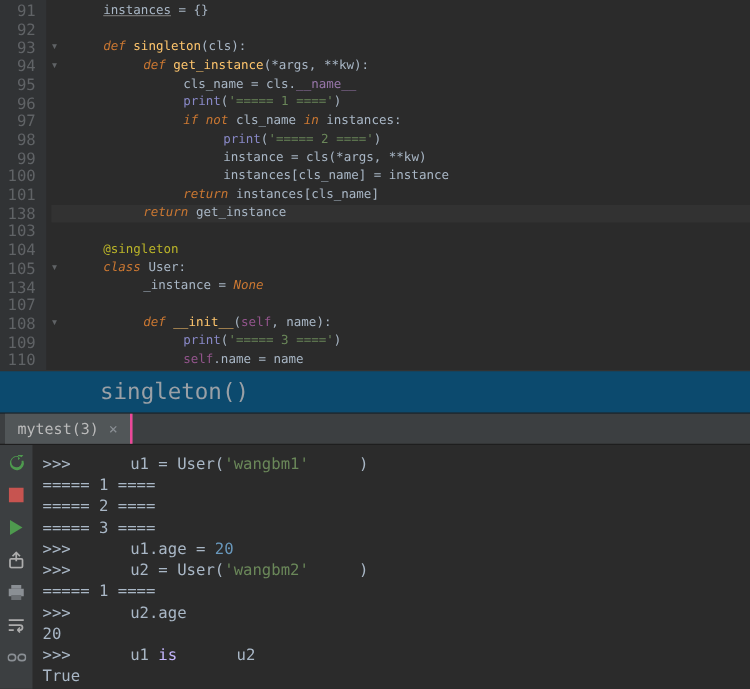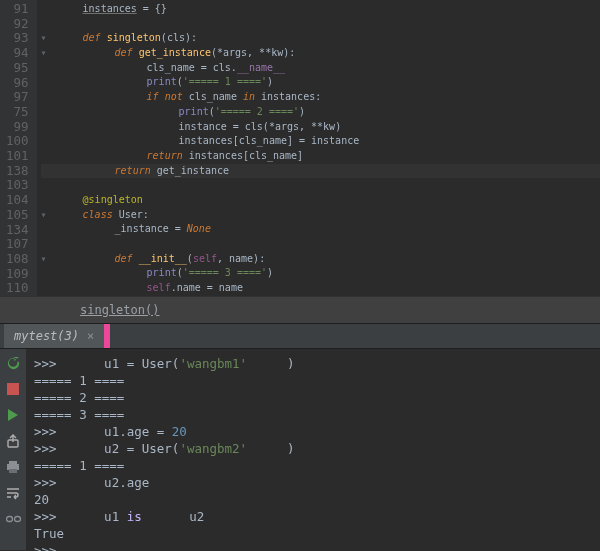"75" div { text: 75 -> 98 }
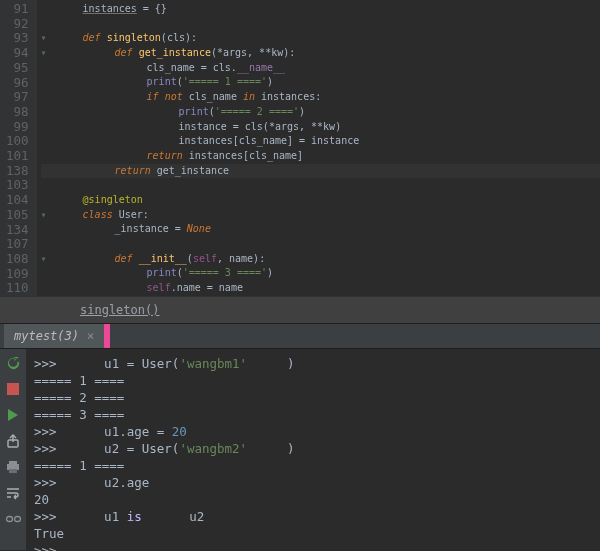"singleton()" .breadcrumb { background: #404040 -> #0c4a6e; font-size: 12px -> 18px; text-decoration: underline -> none }
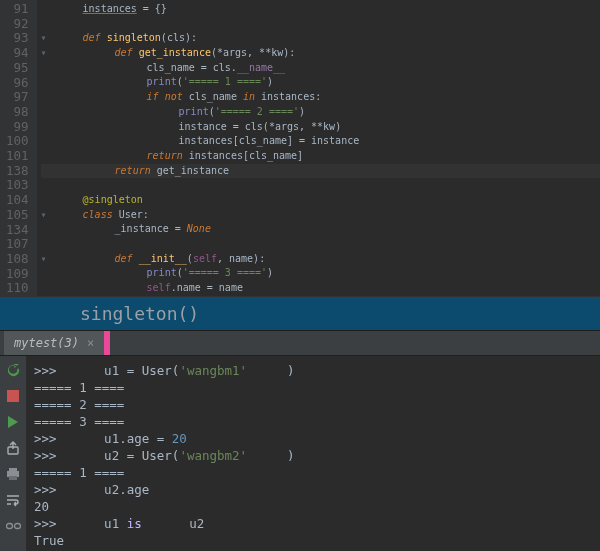"mytest(3)" .tab { border-right: 6px solid #ec4899 -> 2px solid #ec4899; font-style: italic -> none }
